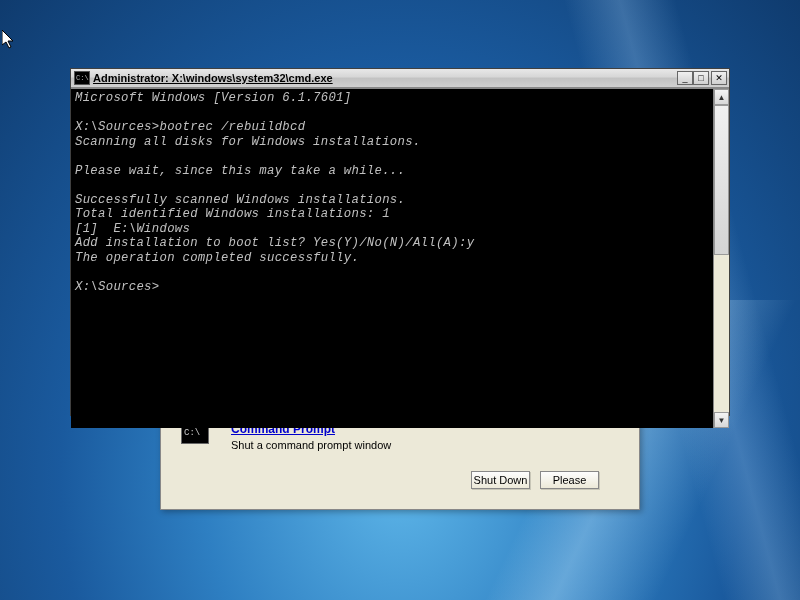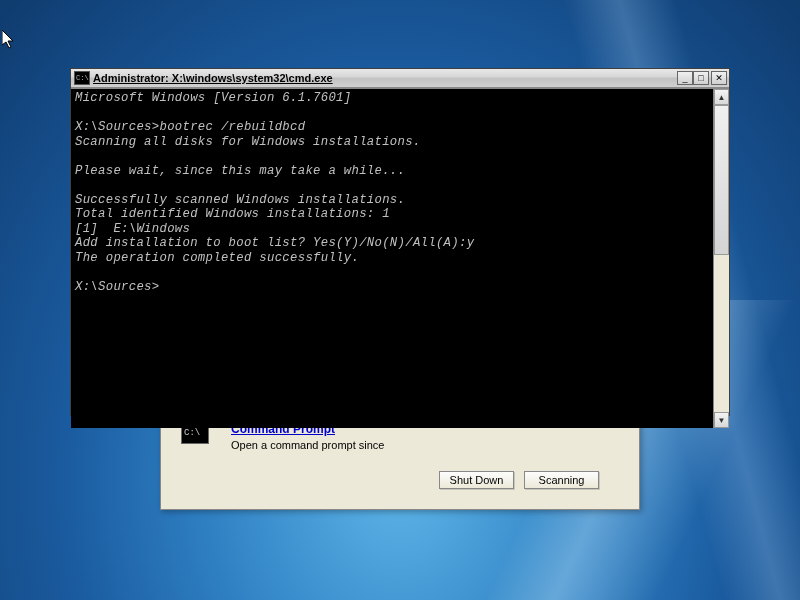"Open a command prompt since" div.tool-desc { text: Open a command prompt since -> Shut a command prompt window }
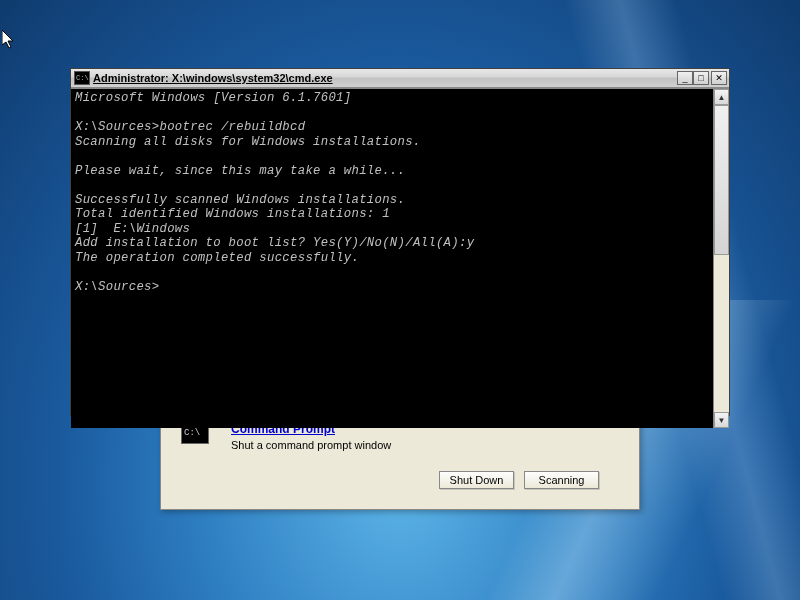"Shut Down" .rec-btn { width: 75px -> 59px }
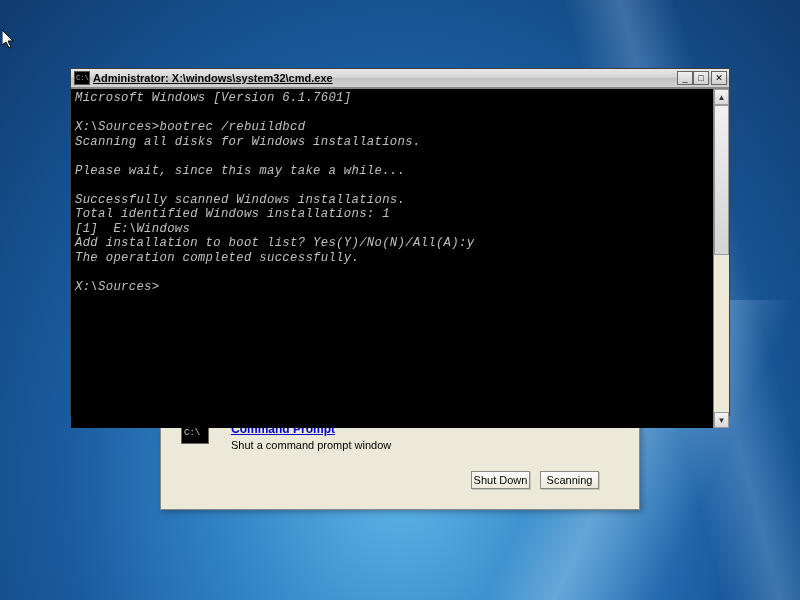"Scanning" button.rec-btn { text: Scanning -> Please }
